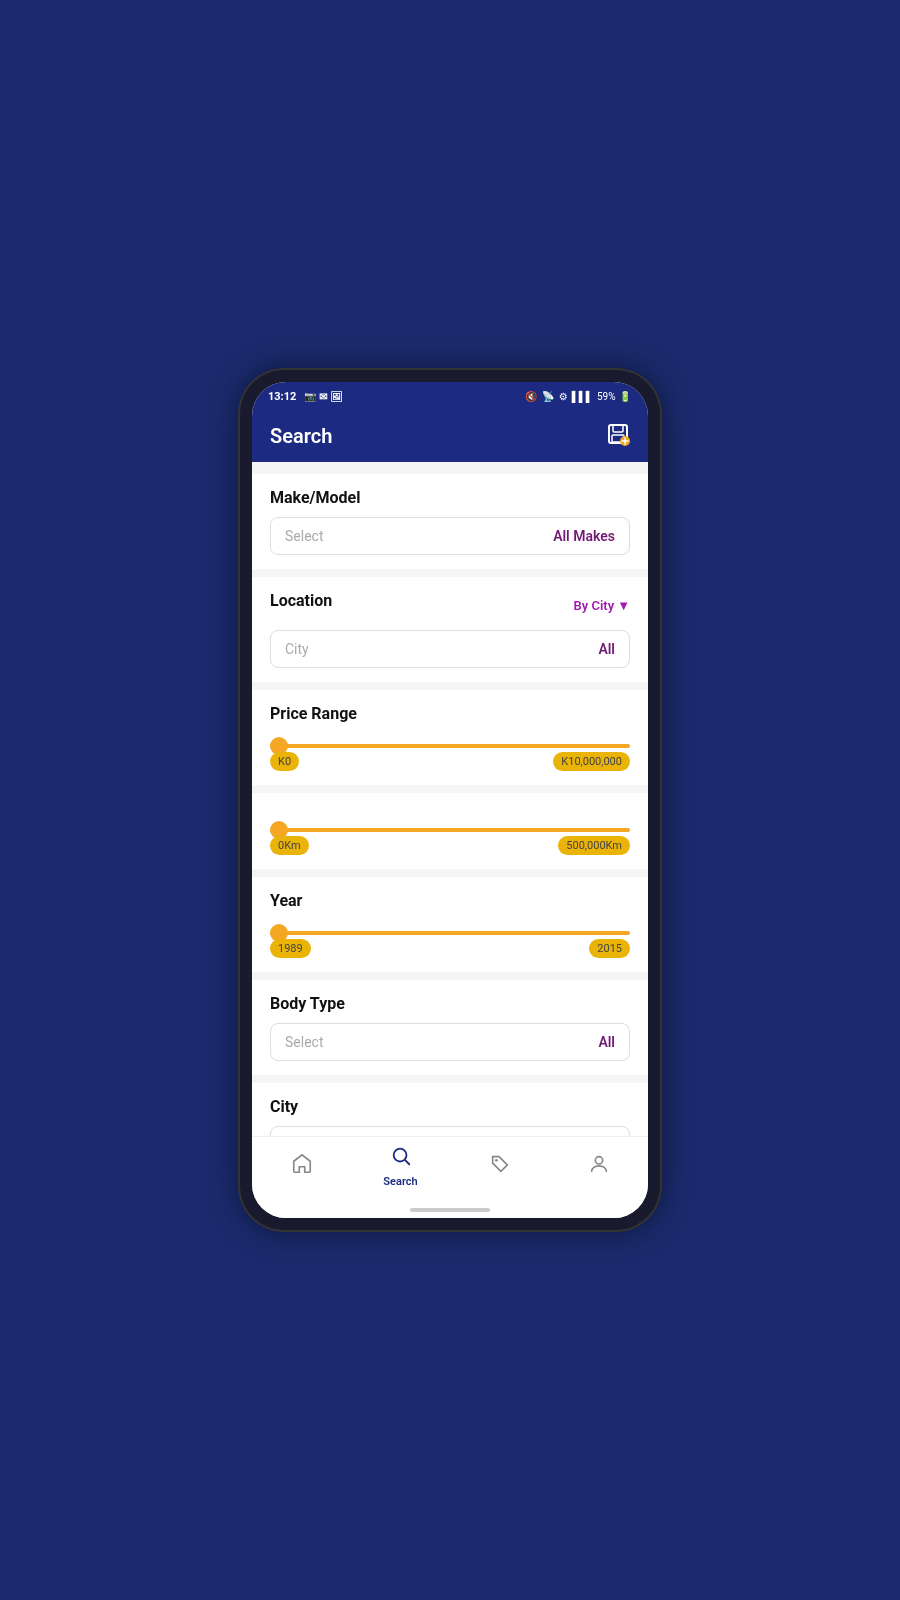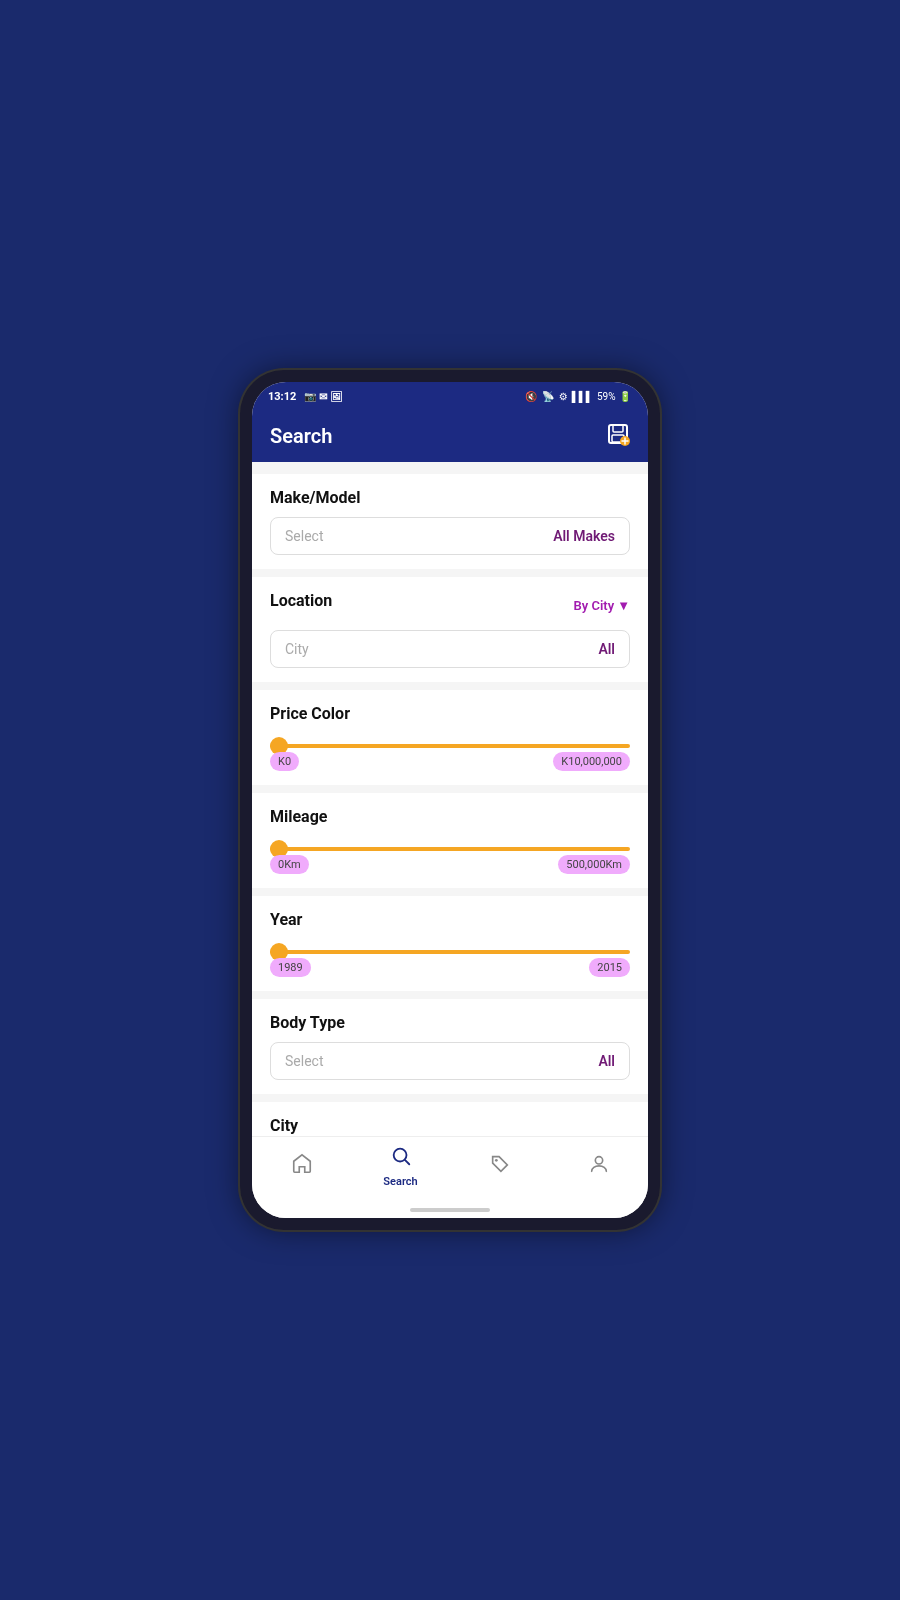"Price Color" div.section-title { text: Color -> Range }
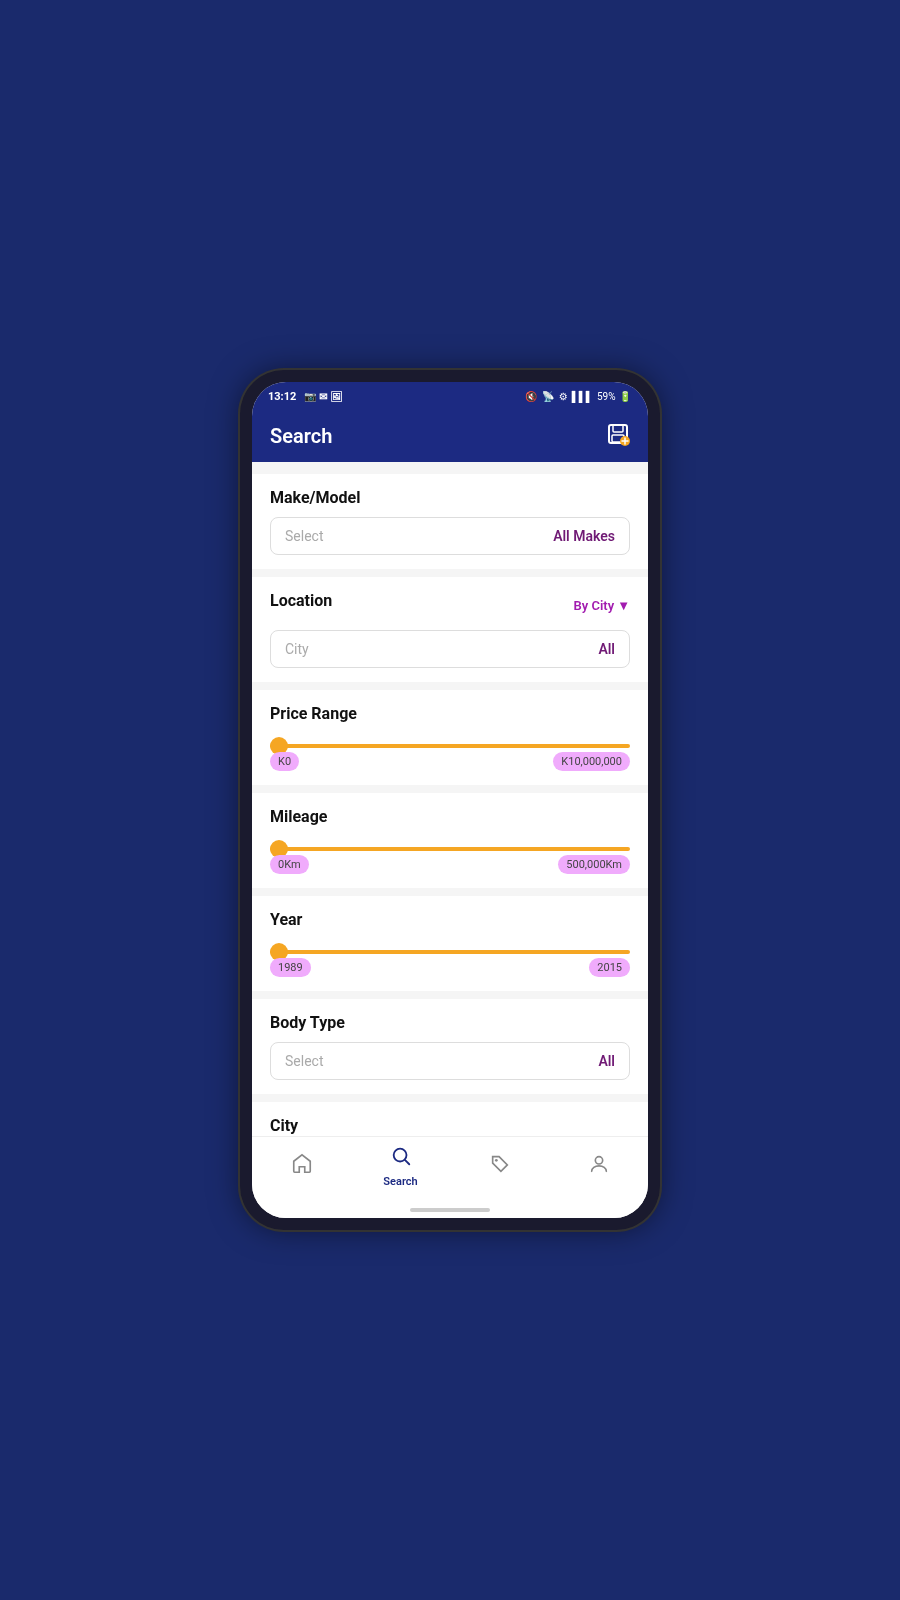"K0" .slider-label { background: #f0abfc -> #eab308 }
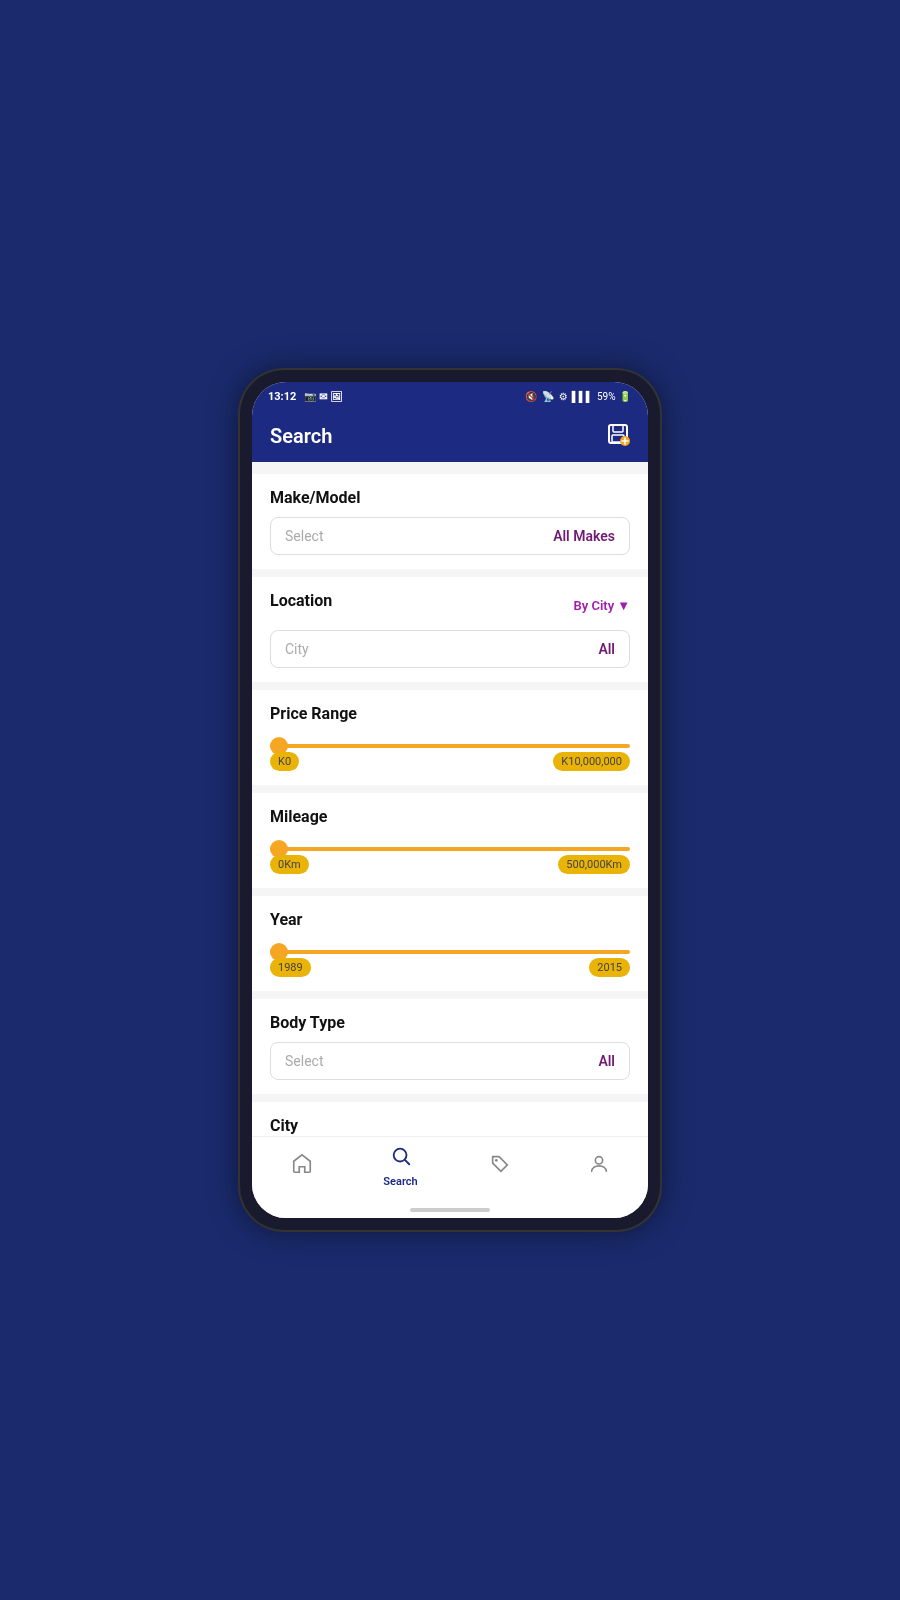"Mileage" div.section-title { html: <div>Mileage</div> -> none }
